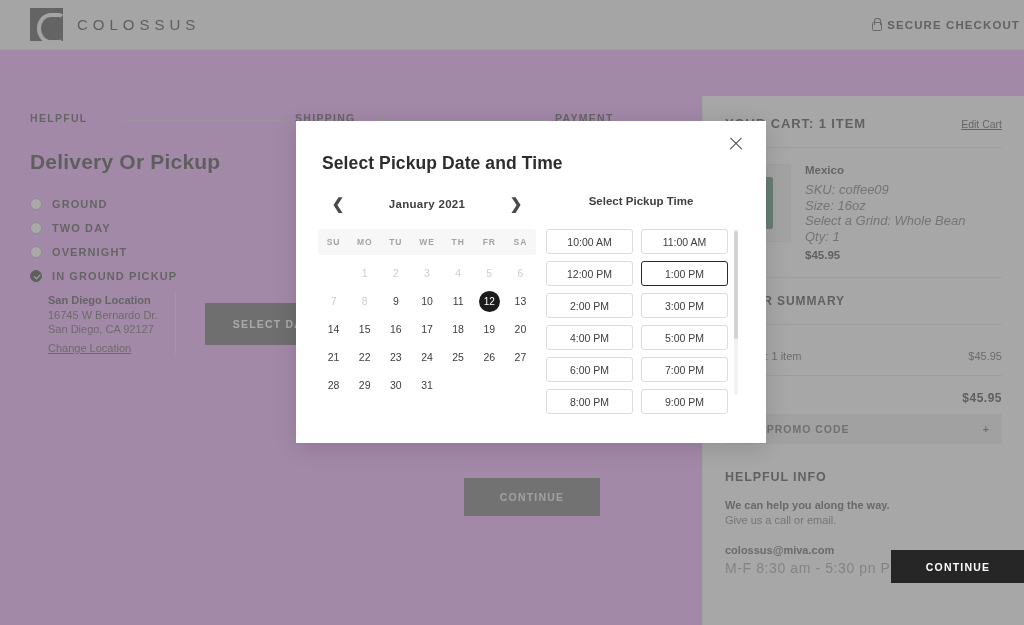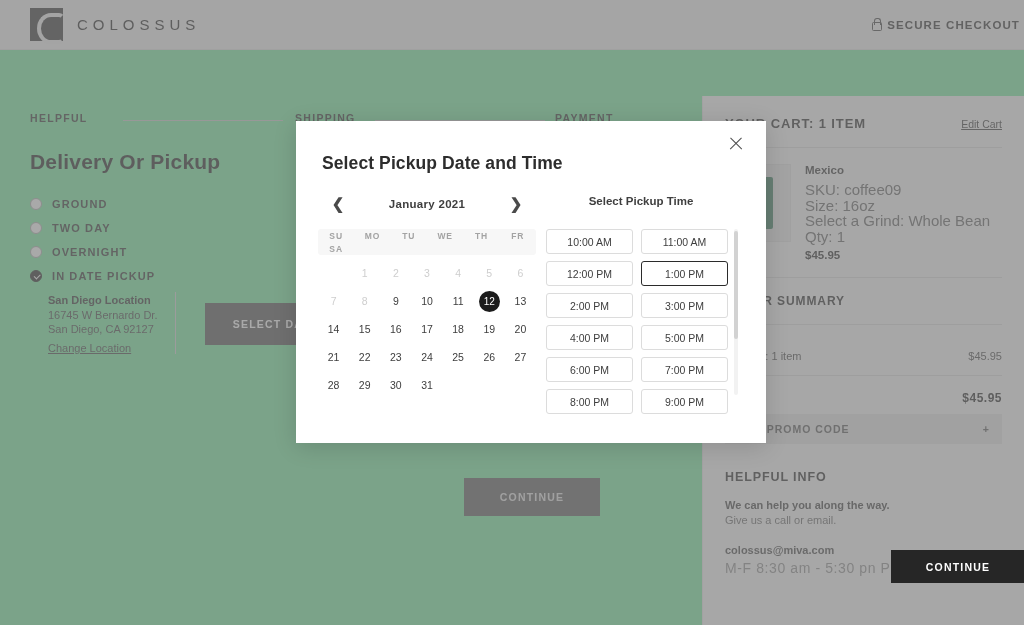"COLOSSUS" .page { background: #86efac -> #f0abfc }
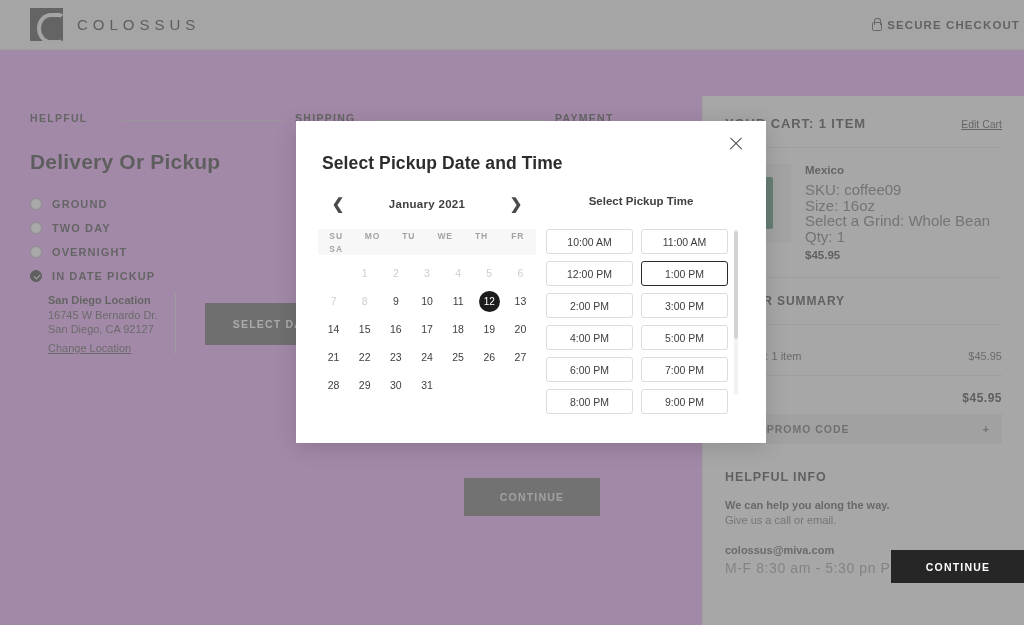"SKU: coffee09" .it-meta { font-size: 15px -> 13px; font-style: none -> italic }
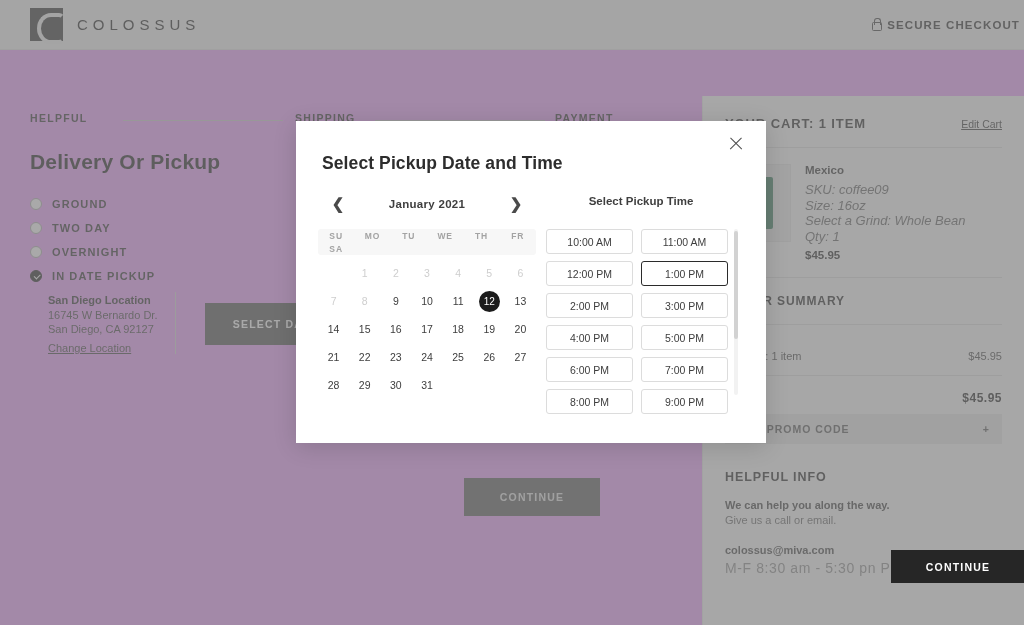"SU" .dow { grid-template-columns: repeat(6, 1fr) -> repeat(7, 1fr) }
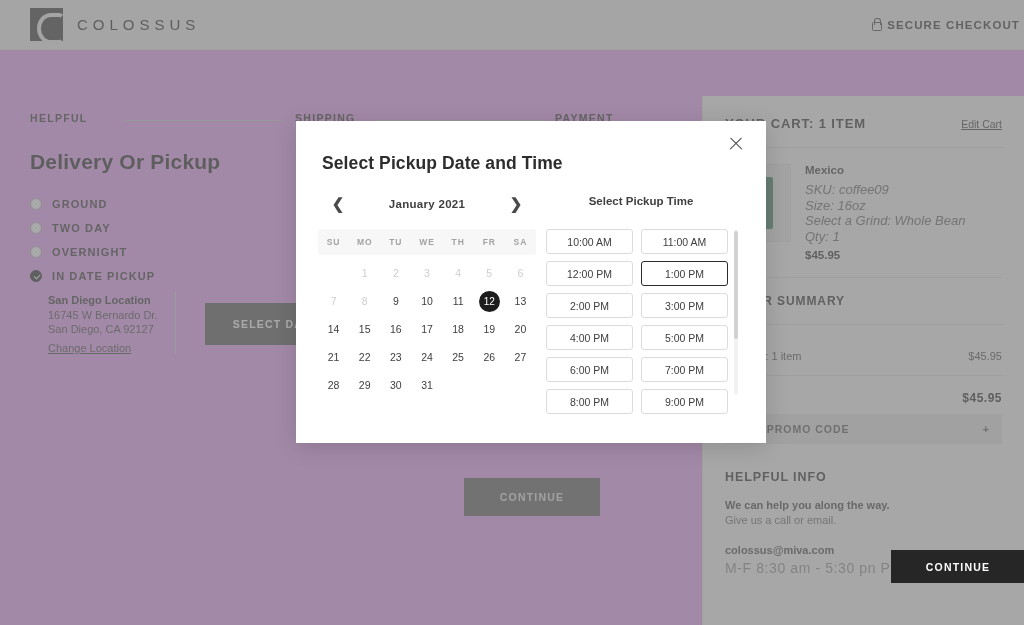"IN DATE PICKUP" span.radio-label { text: DATE -> GROUND }
